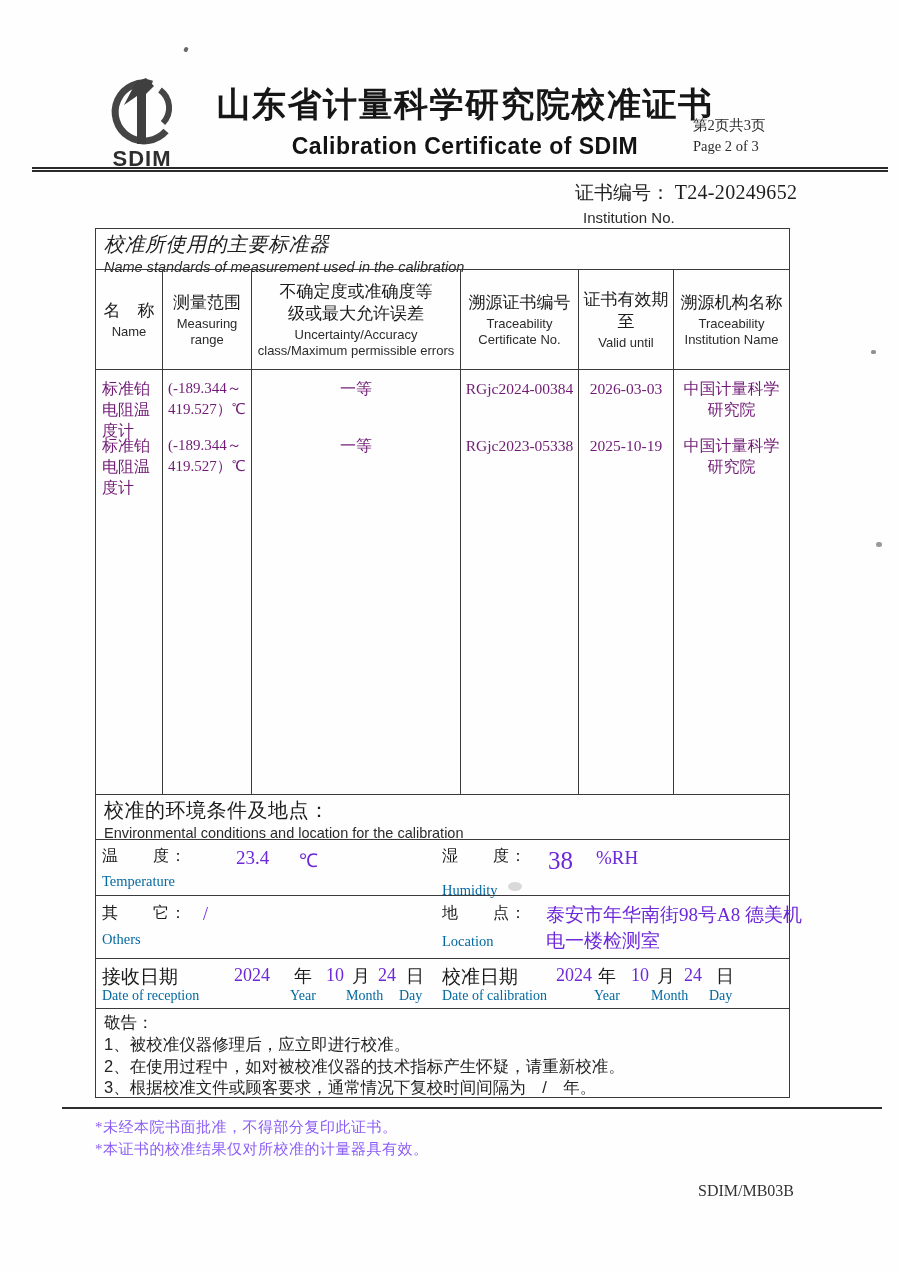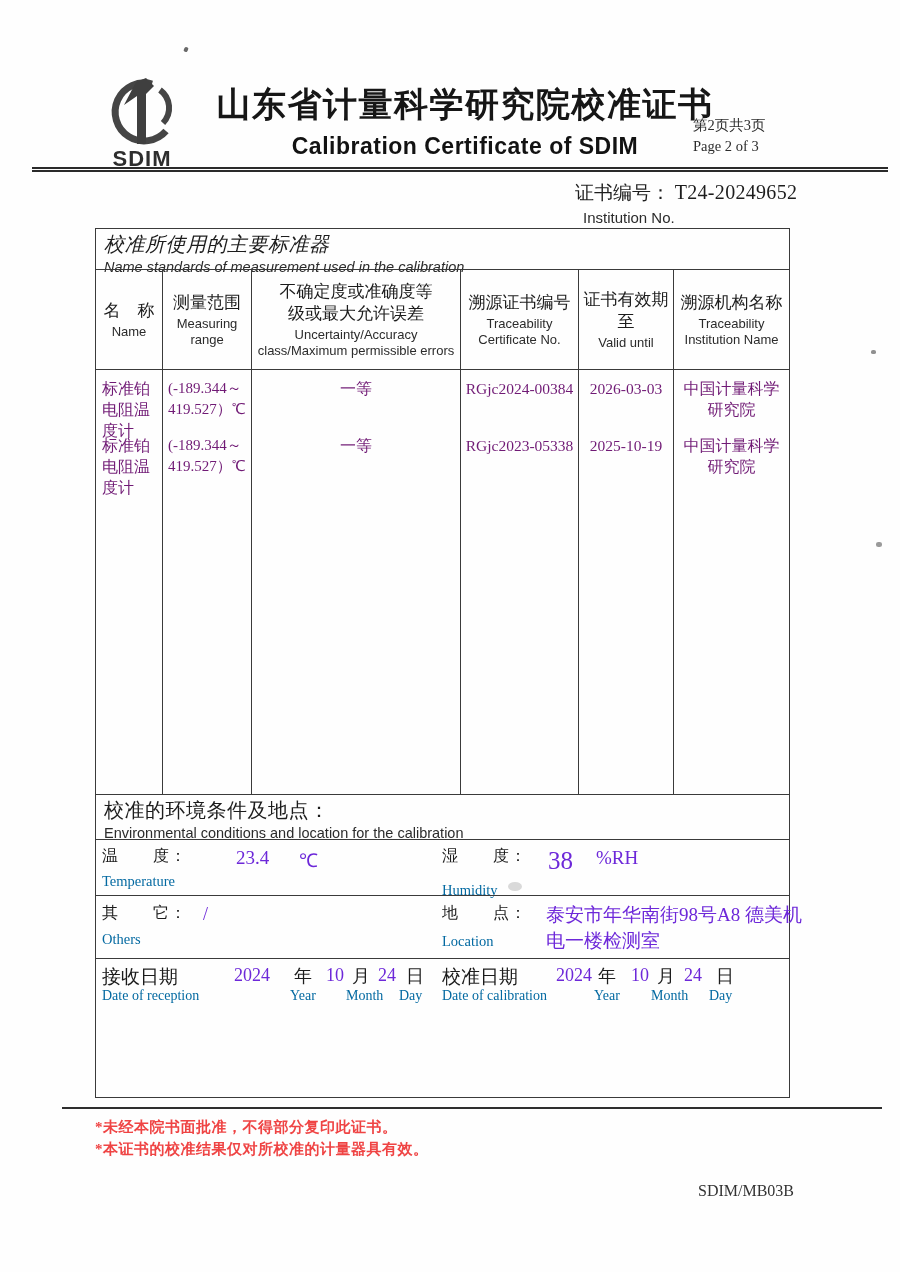"敬告：" div.trow { html: none -> <div> <div>敬告：</div> <div>1、被校准仪器修理后，应立即进行校准。</div> <div>2、在使用过程中，如对被校准仪器的技术指标产生怀疑，请重新校准。</div> <div>3、根据校准文件或顾客要求，通常情况下复校时间间隔为 / 年。</div> </div> }
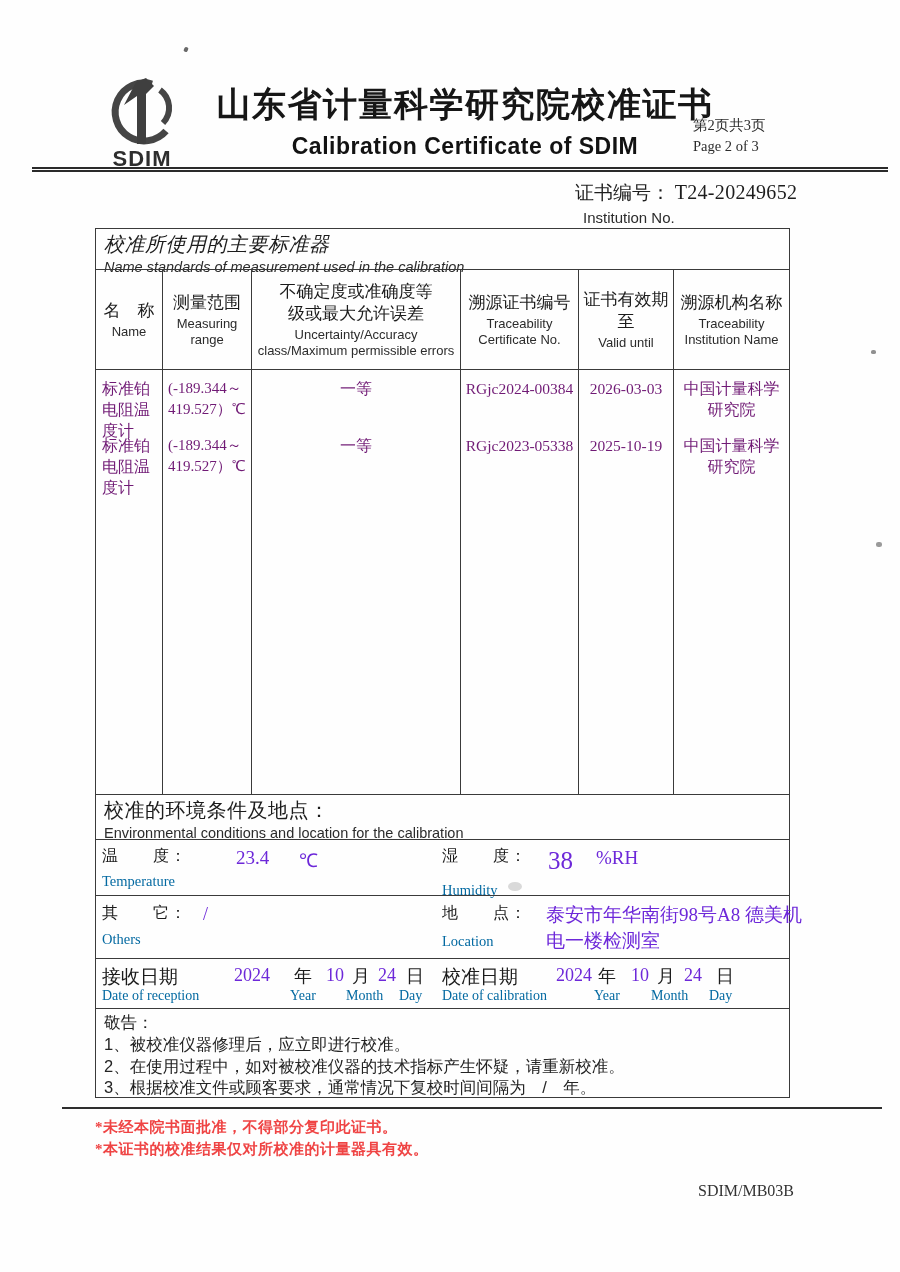"*未经本院书面批准，不得部分复印此证书。" .footnotes { color: #ef4444 -> #8b5cf6; font-weight: bold -> none }
